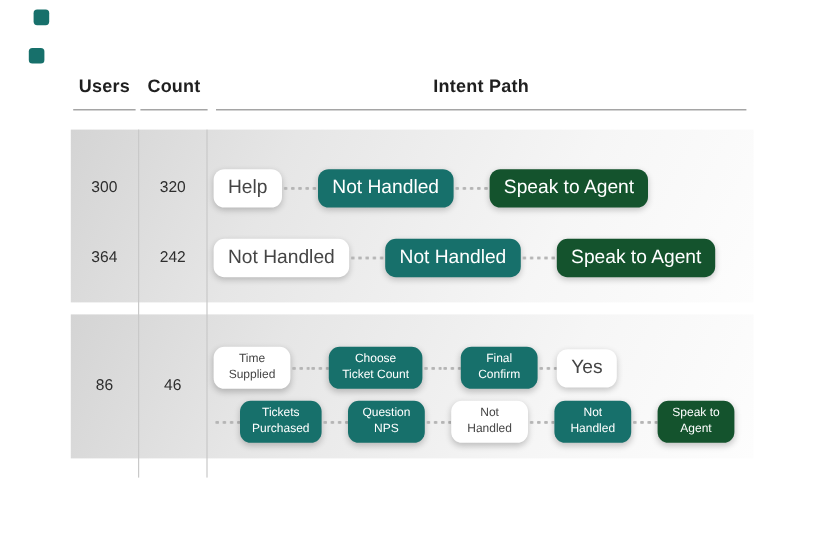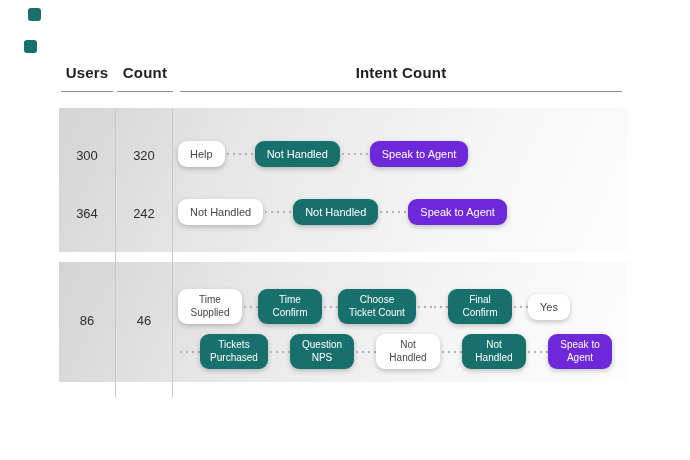"Intent Count" div.hdr { text: Count -> Path }
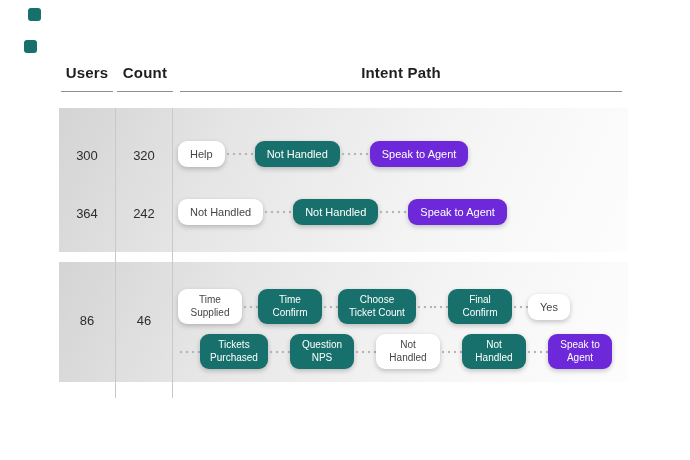"Help" .pill { font-size: 11px -> 16px }
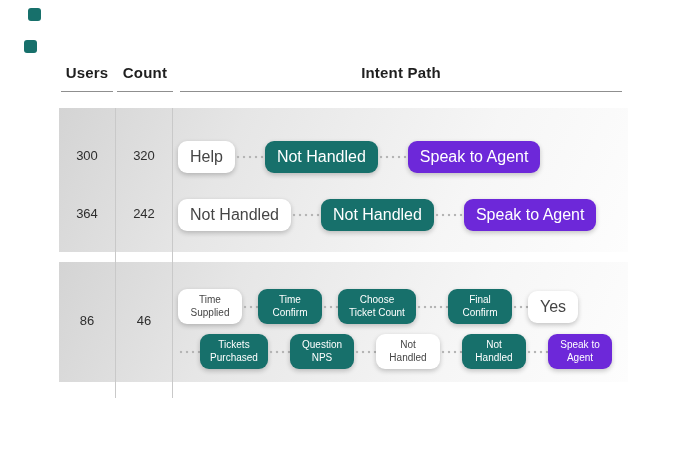"Speak to Agent" .pill.salmon { background: #6d28d9 -> #14532d }
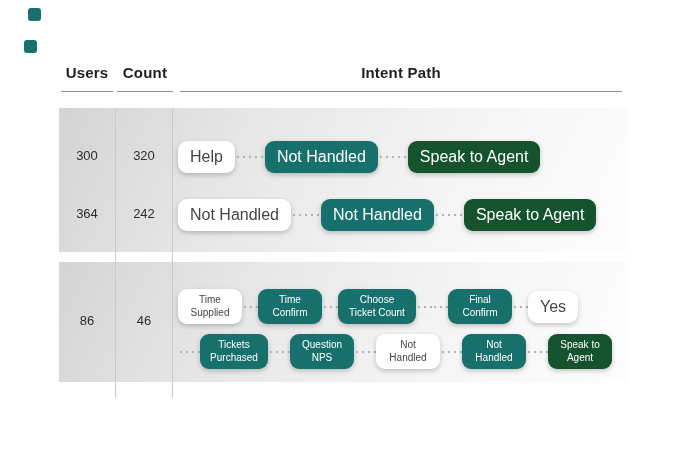"Time Confirm" div.pill { html: <div>Time Confirm</div> -> none }
